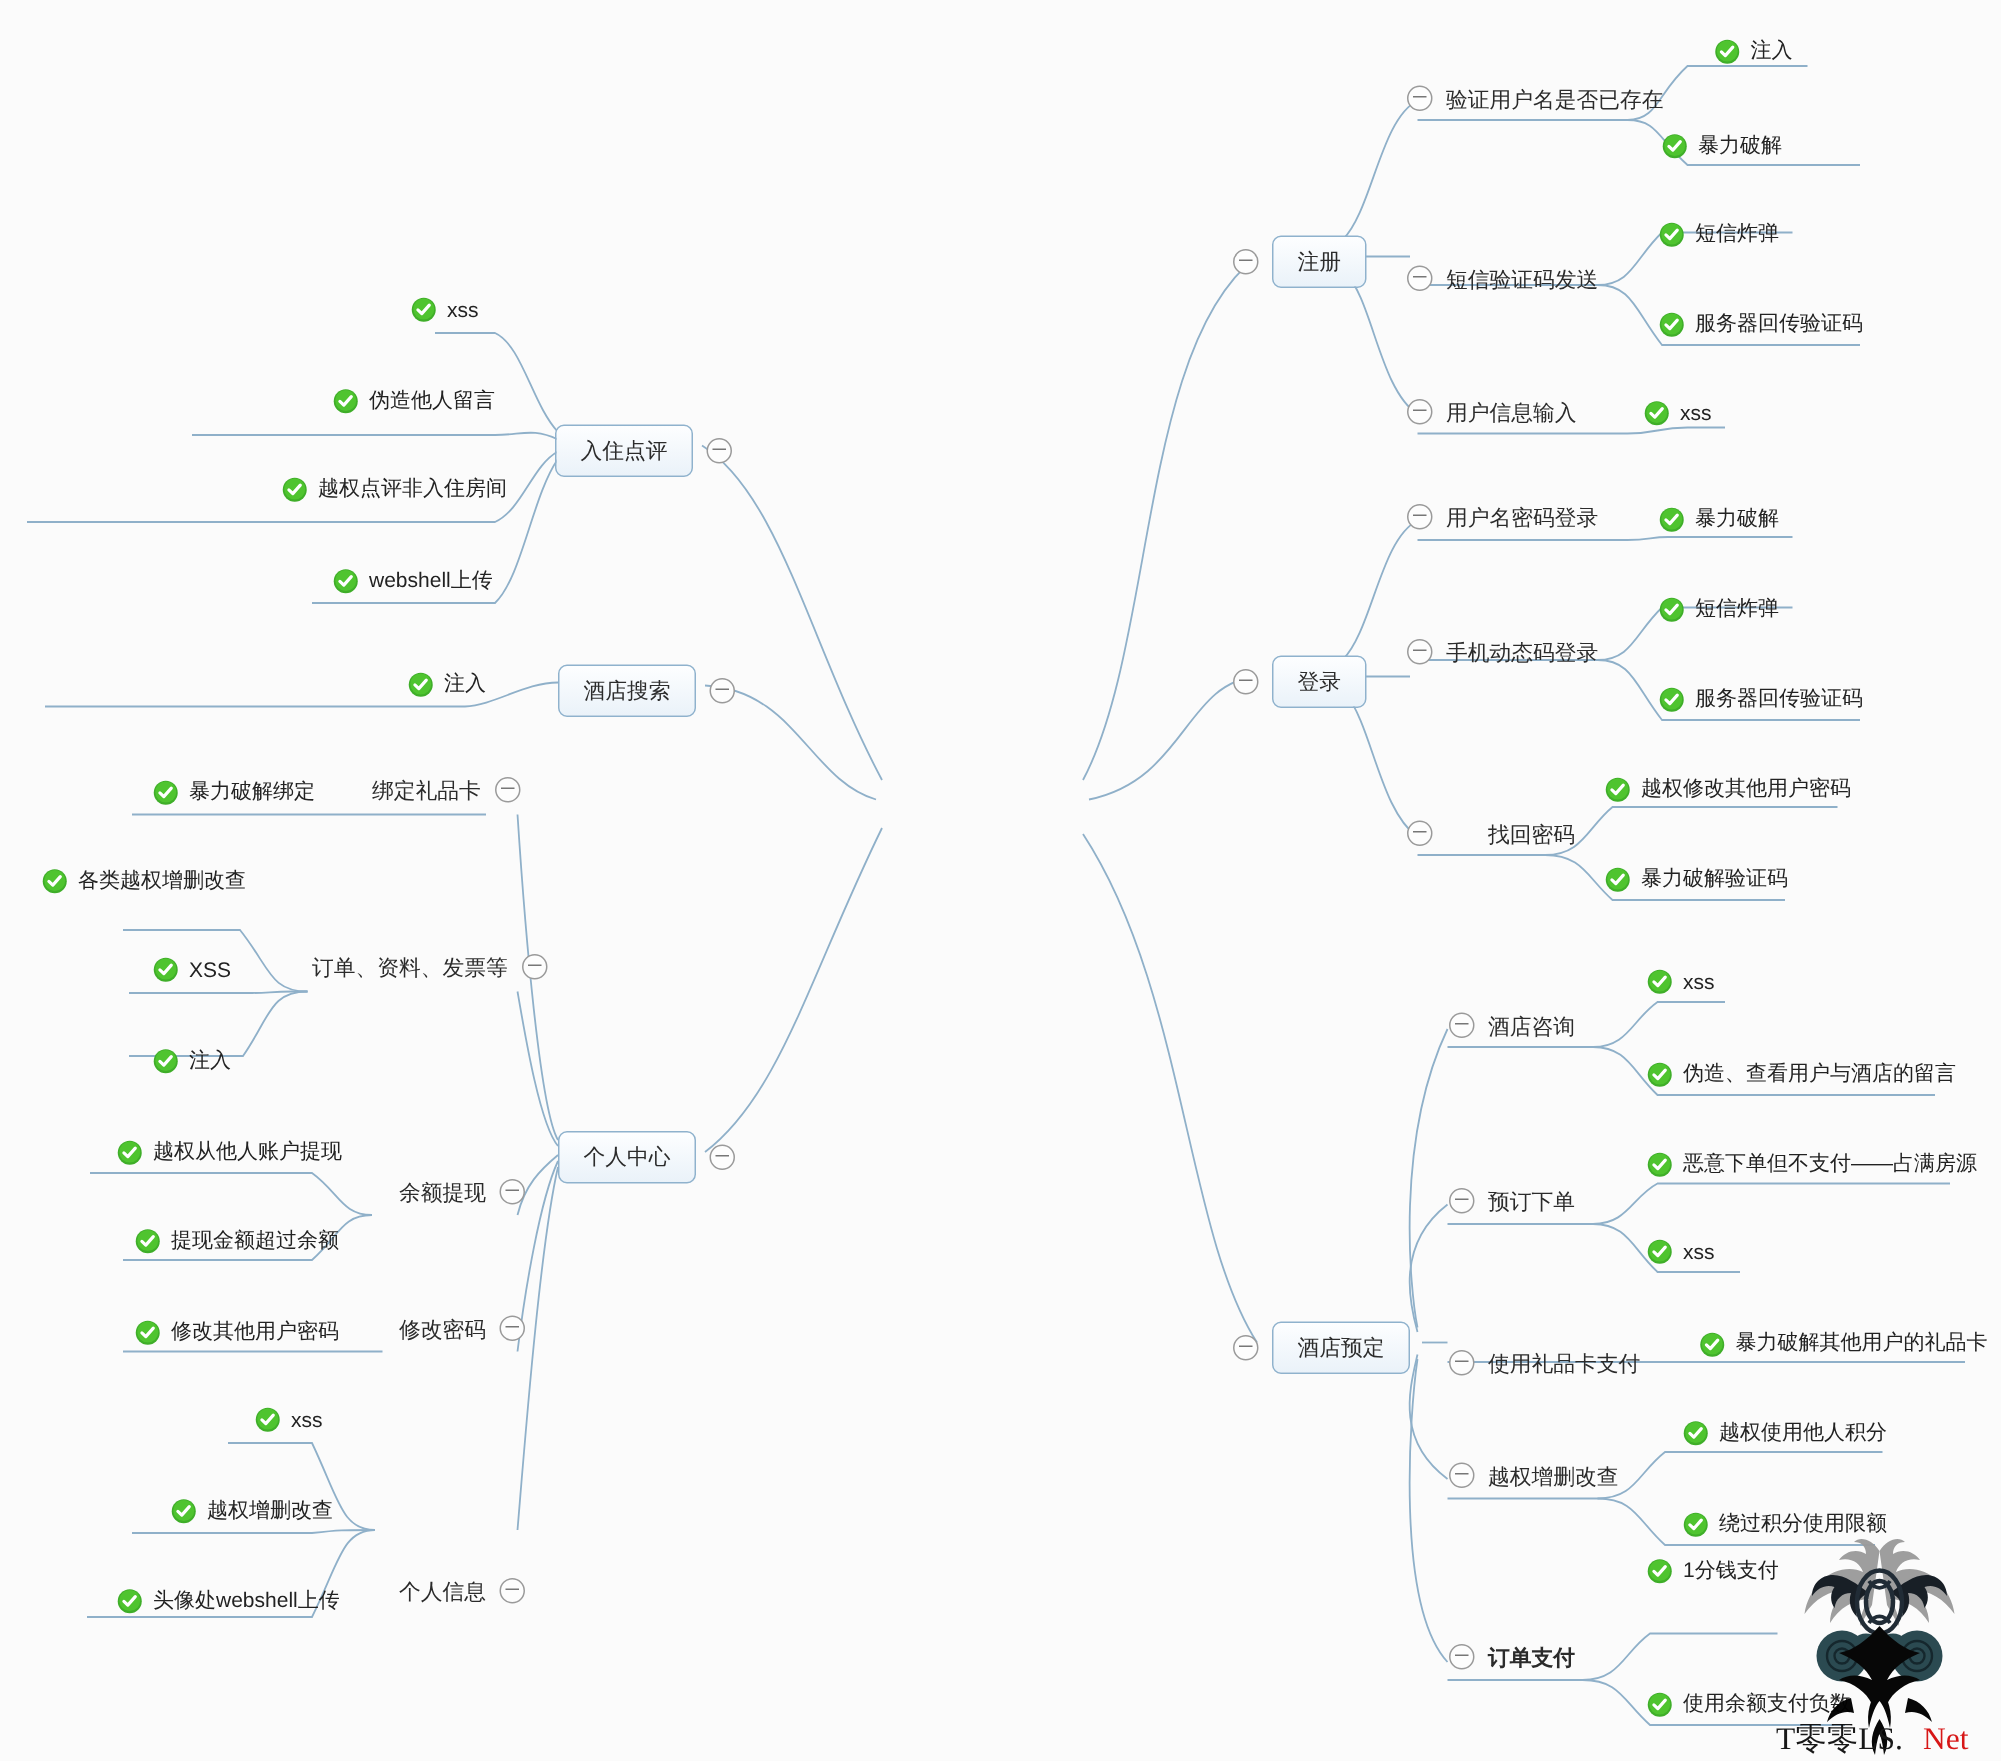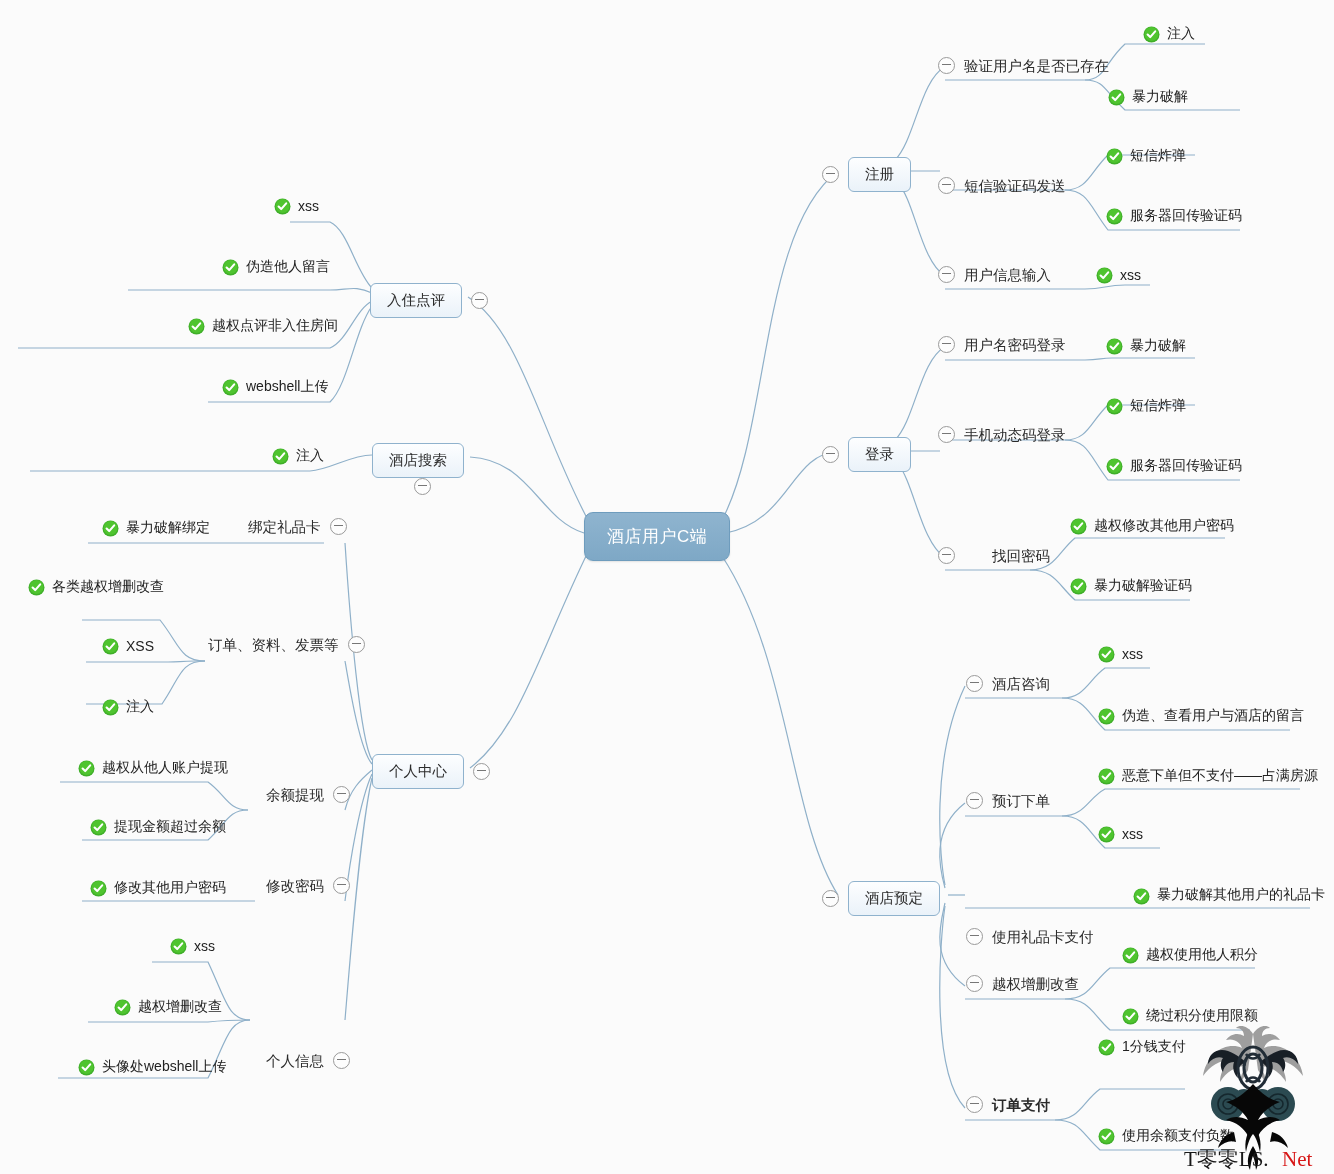"酒店搜索" div.branch-node { flex-direction: column -> none }
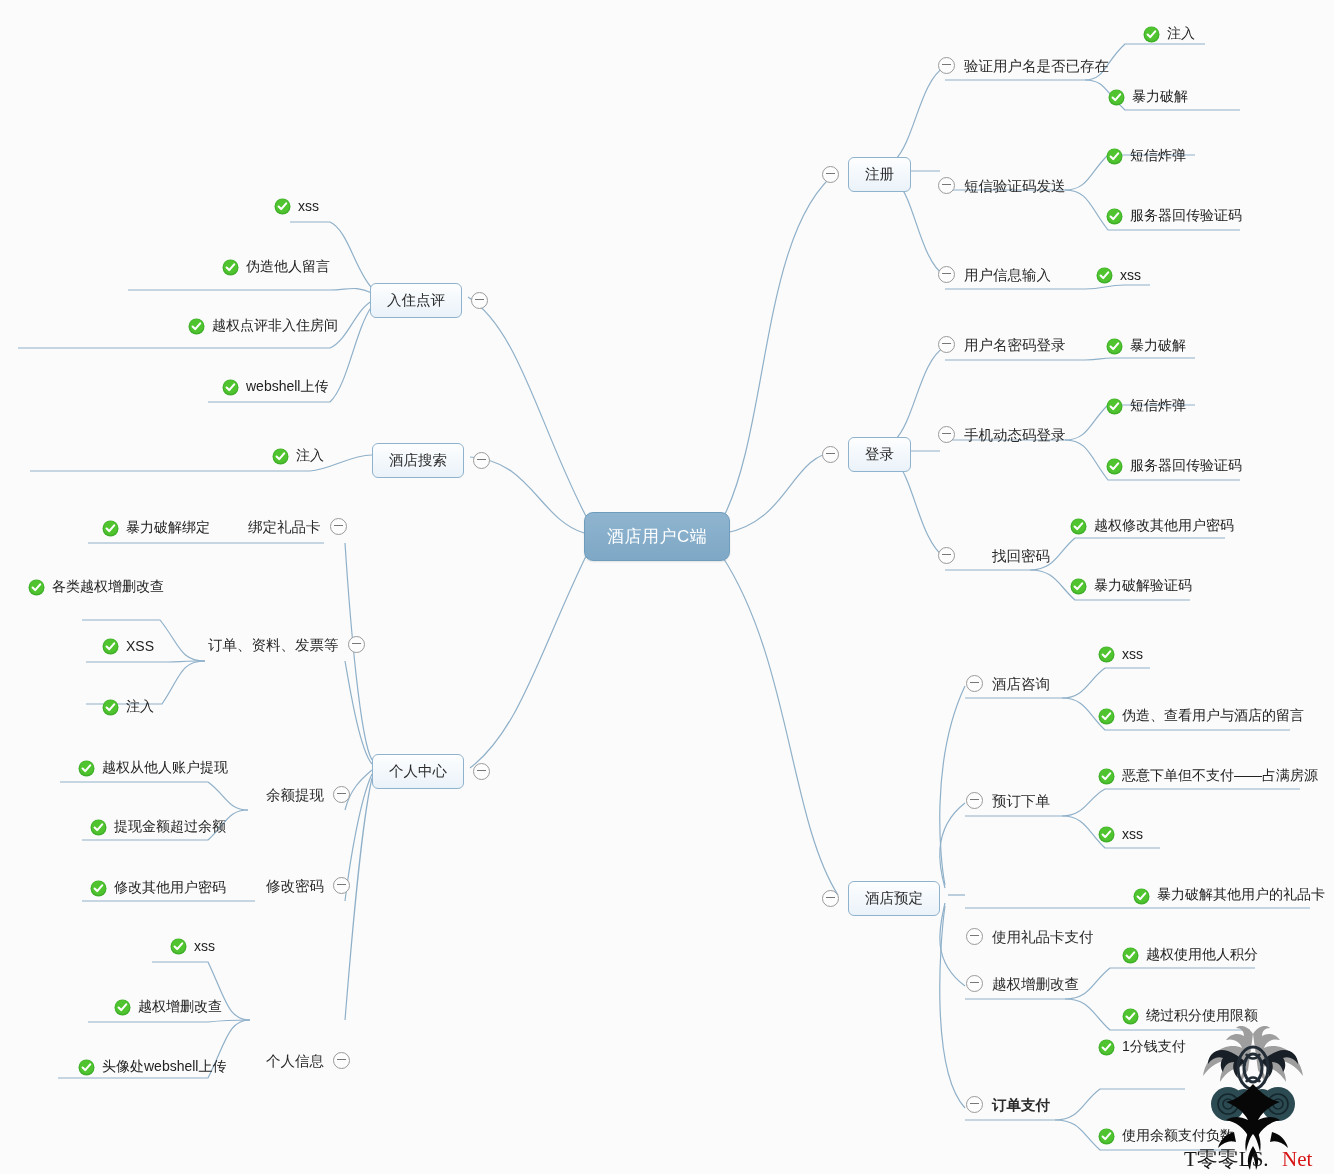"酒店用户C端" div.root-node { html: <div> <span>酒店用户C端</span> </div> -> none }
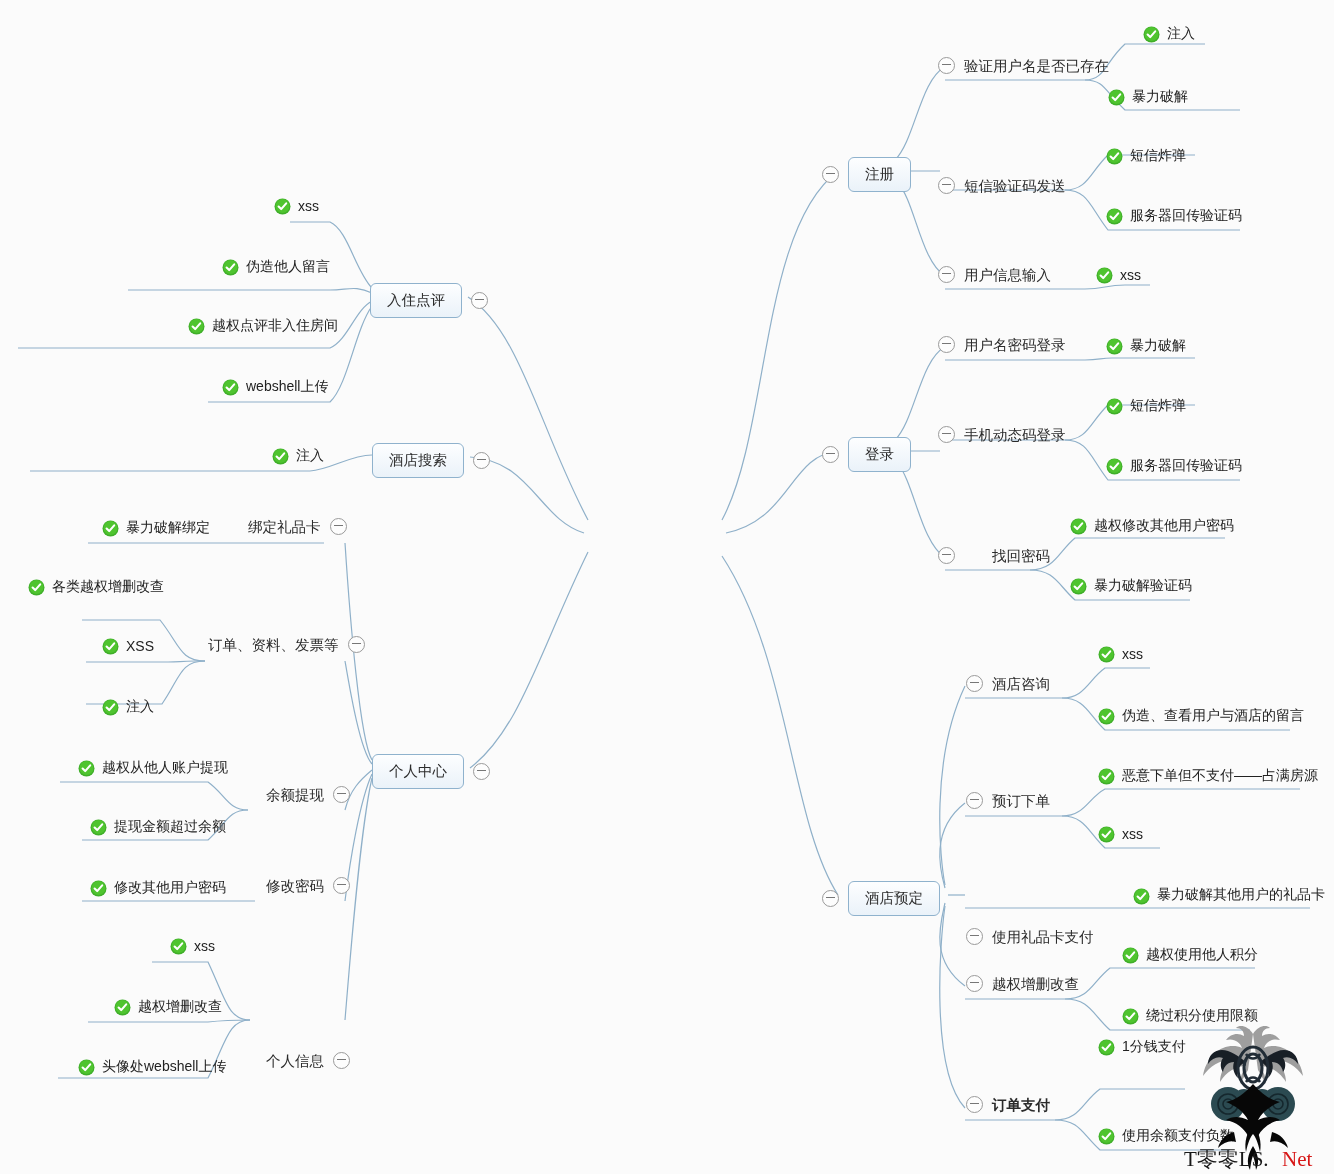"使用礼品卡支付" div.sub-node { top: 928px -> 900px }
